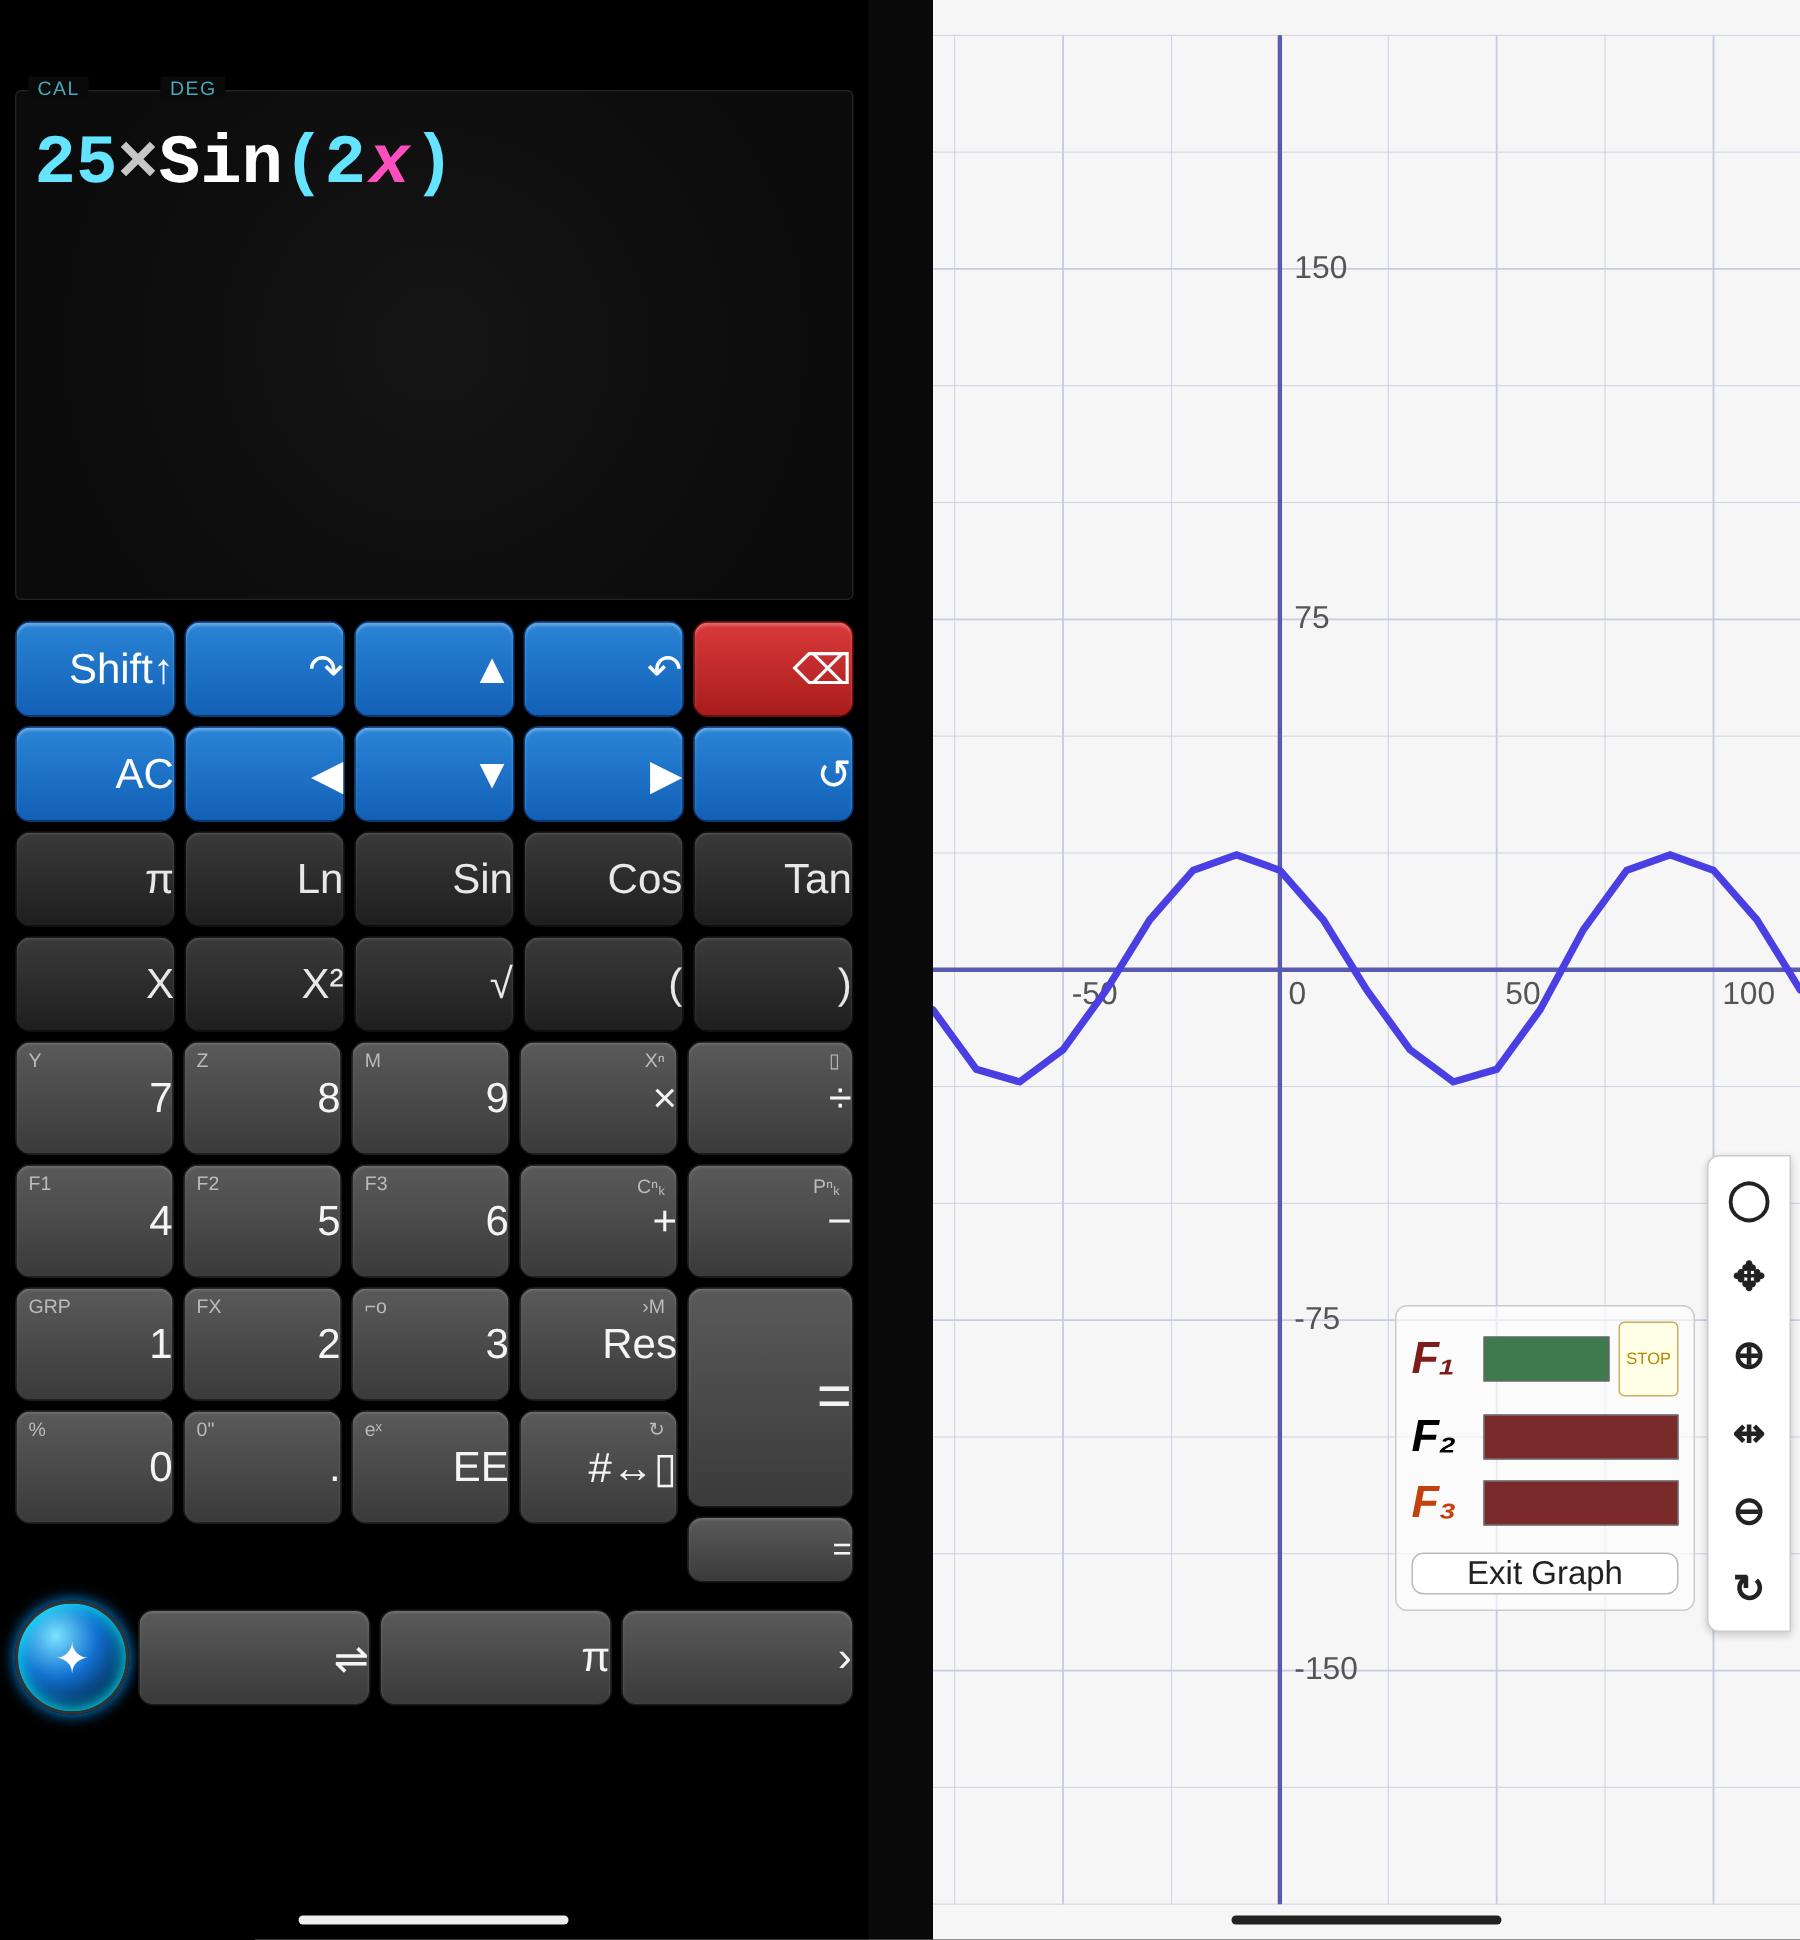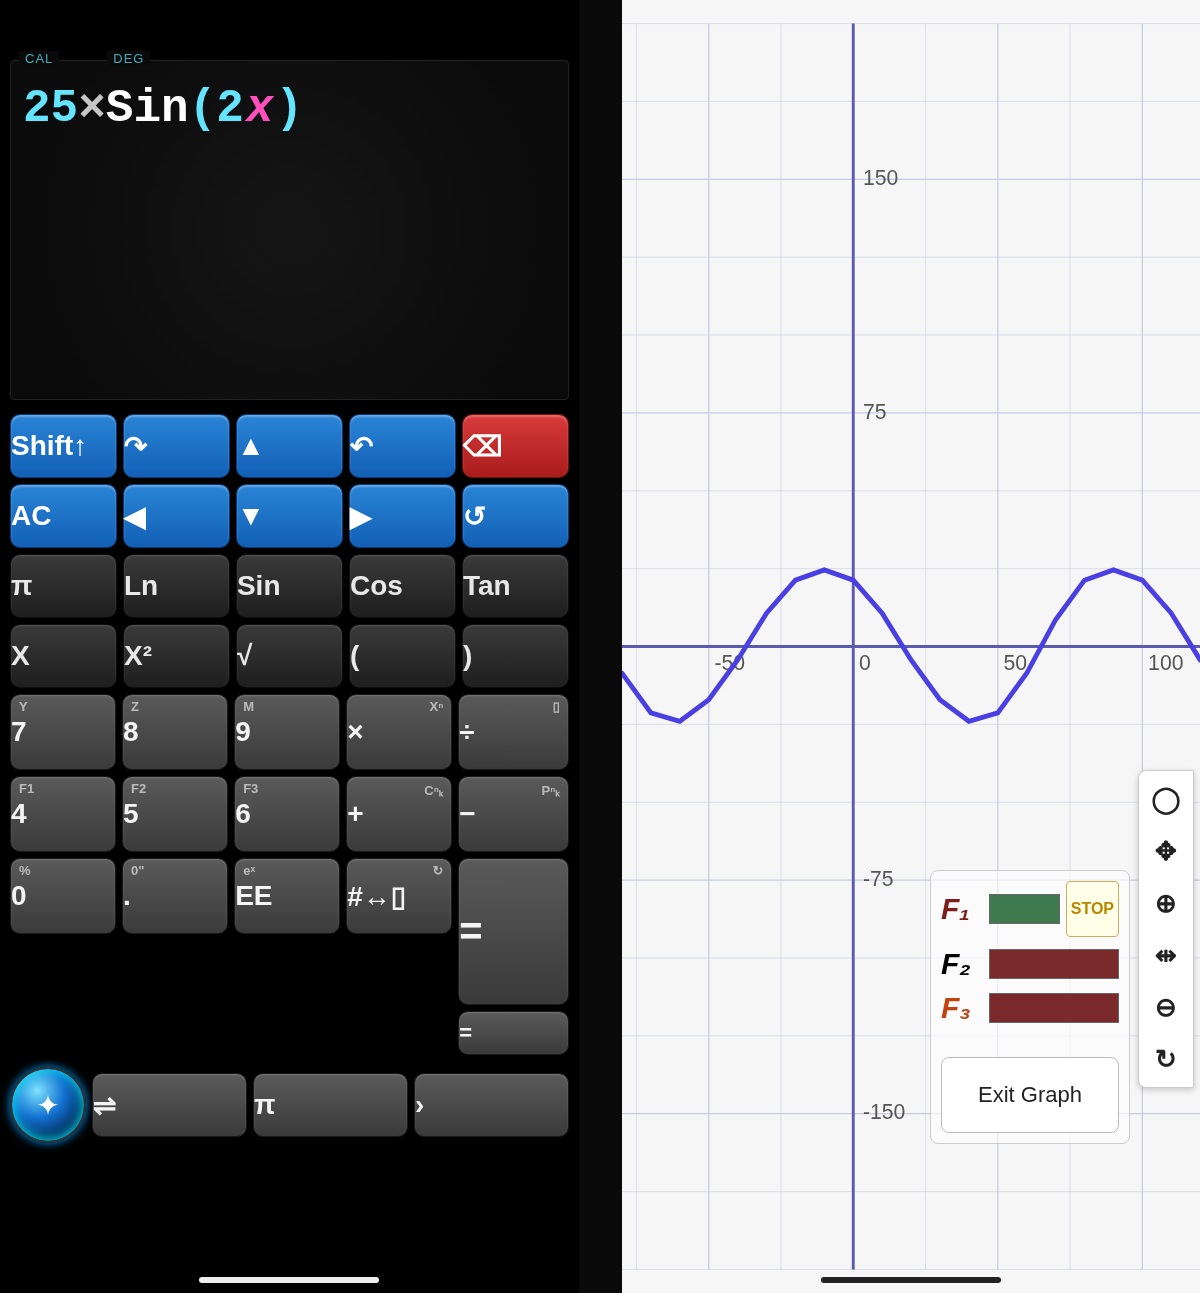"Shift↑" .key { font-weight: 700 -> 400; justify-content: flex-start -> flex-end }
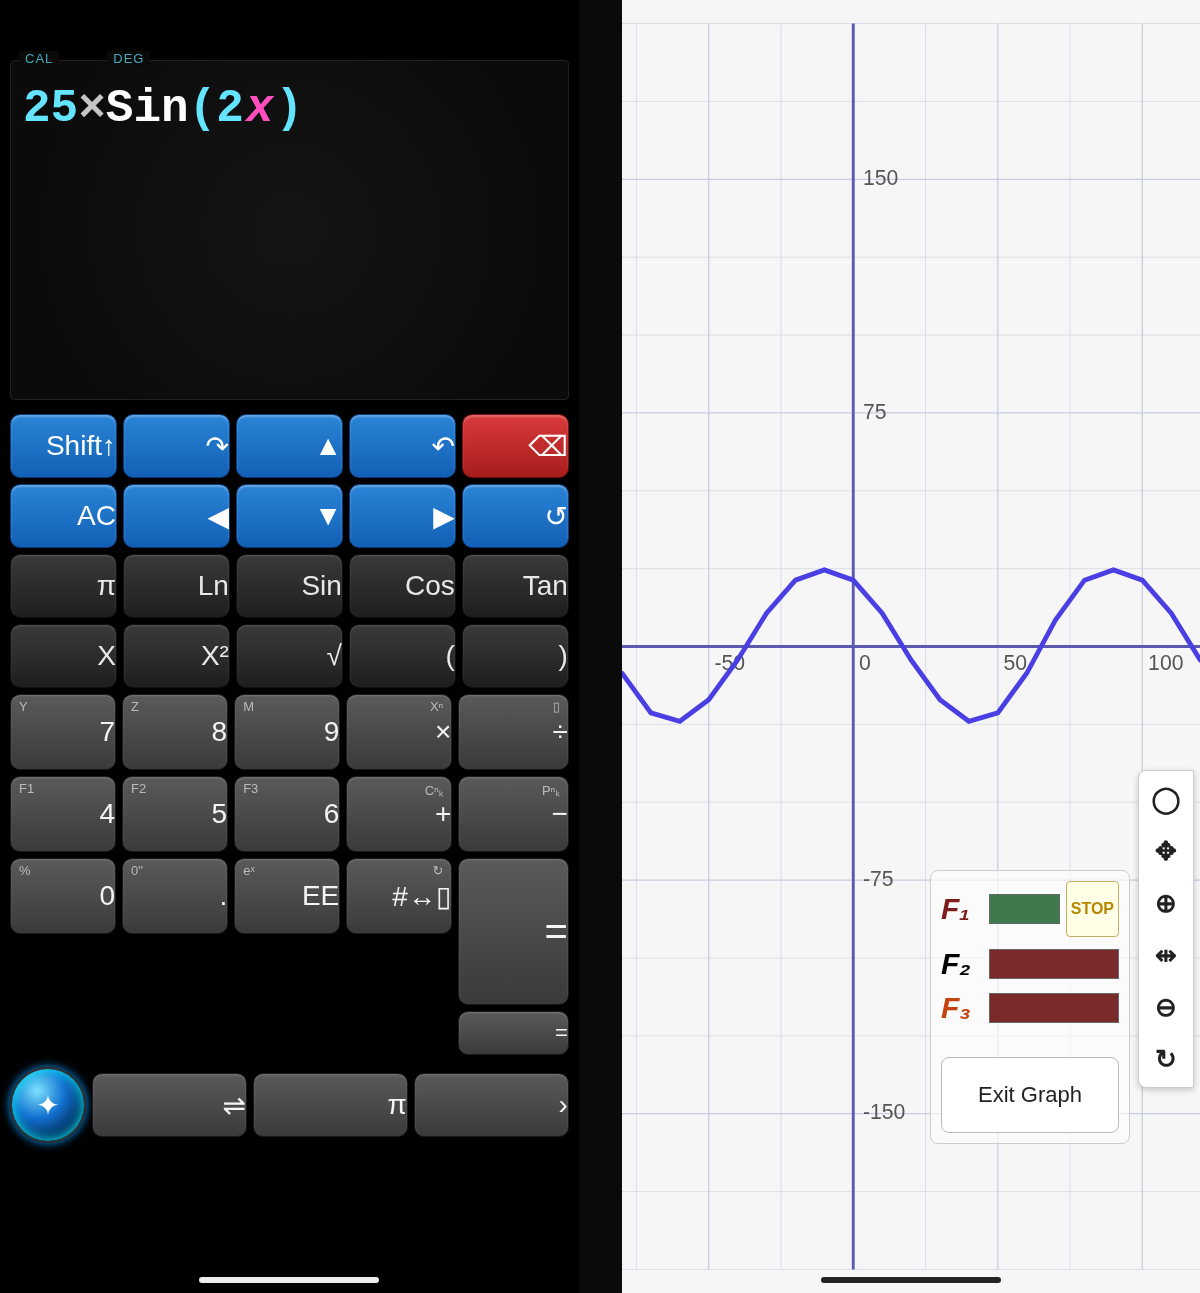"GRP" div.row { html: none -> <div> <div> <span>GRP</span> <span>1</span> </div> <div> <span>FX</span> <span>2</span> </div> <div> <span>⌐o</span> <span>3</span> </div> <div> <span>›M</span> <span>Res</span> </div> </div> }
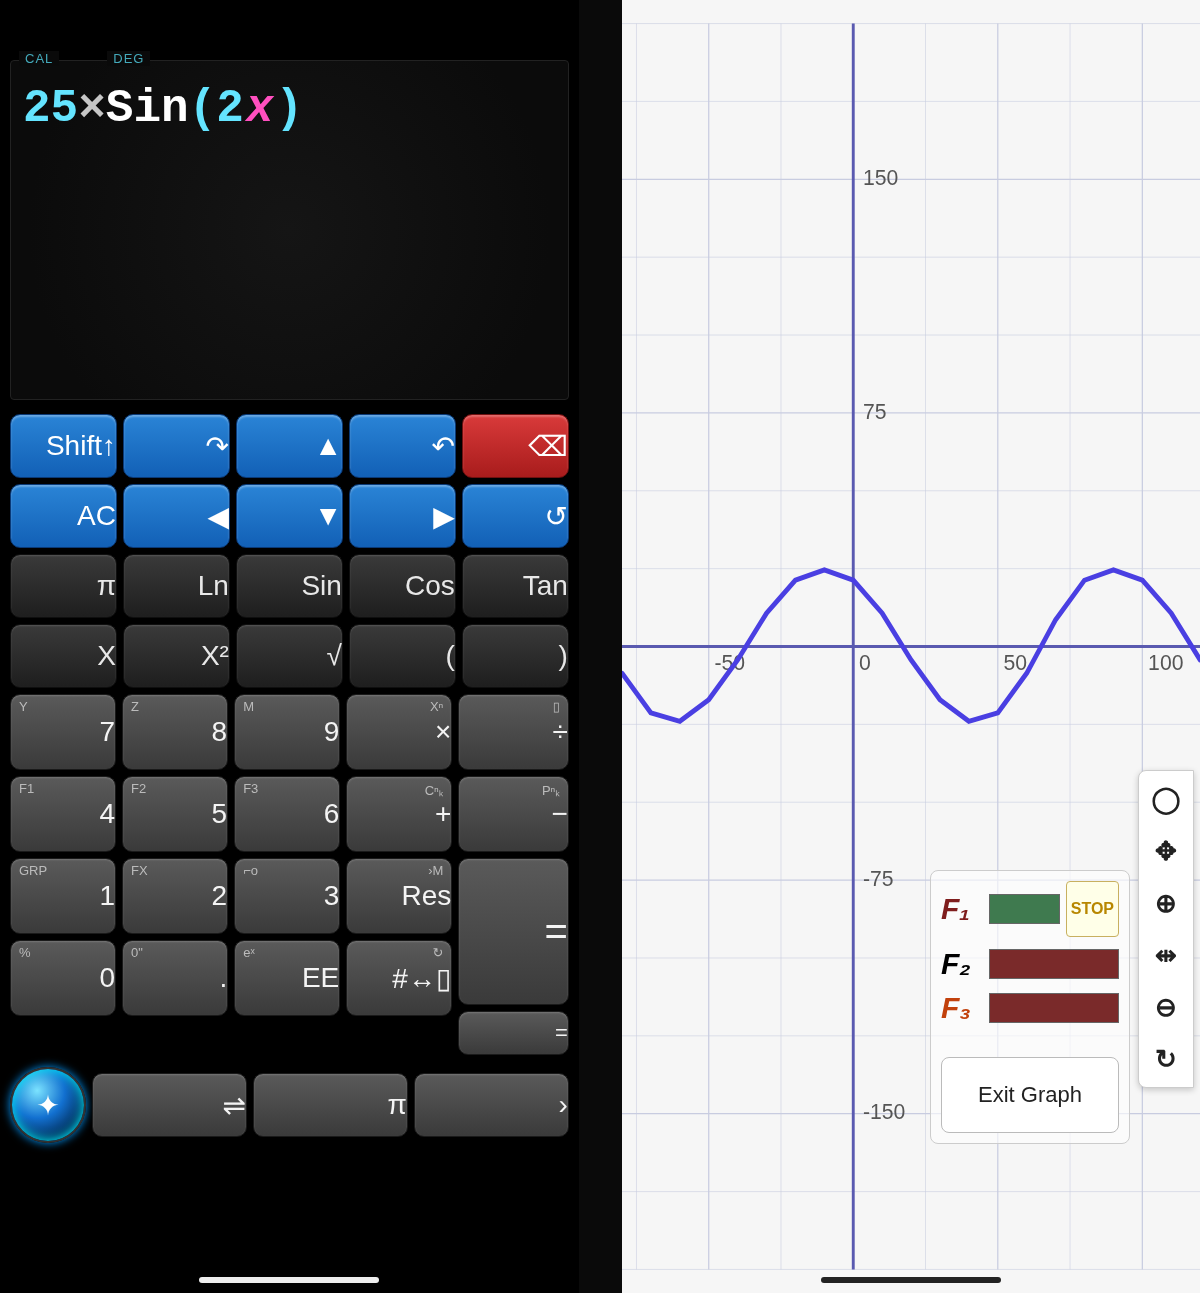"STOP" .mini-btn { font-size: 16px -> 11px; font-weight: bold -> normal }
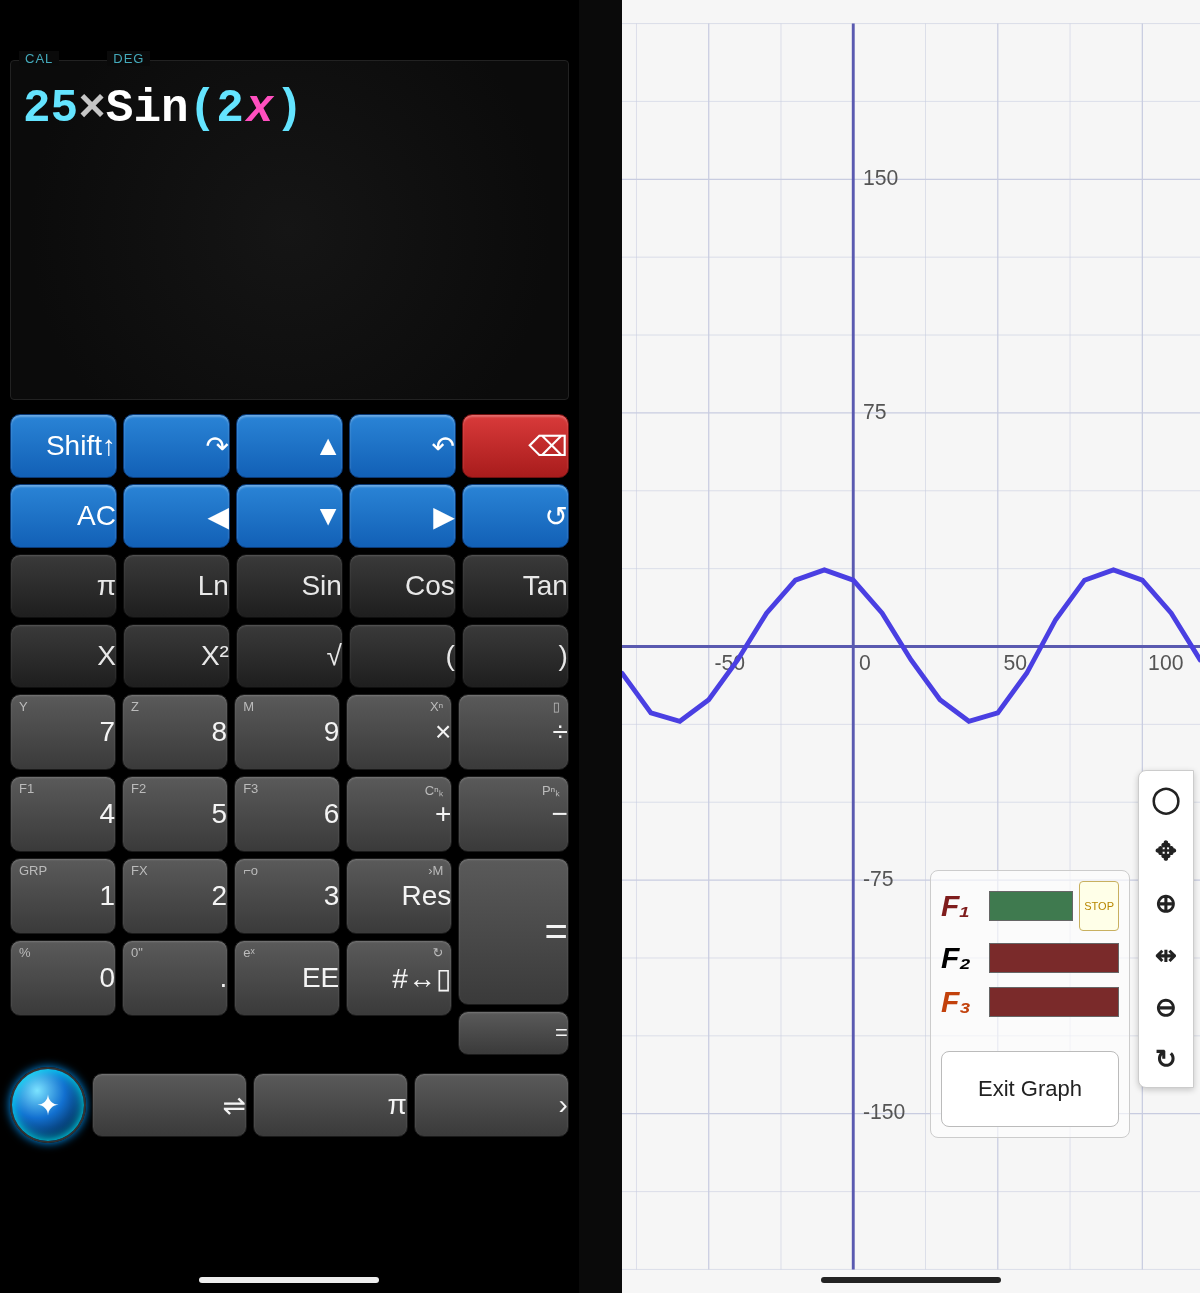"Exit Graph" .exit-btn { margin-top: 22px -> 6px; padding: 24px -> 0 }
